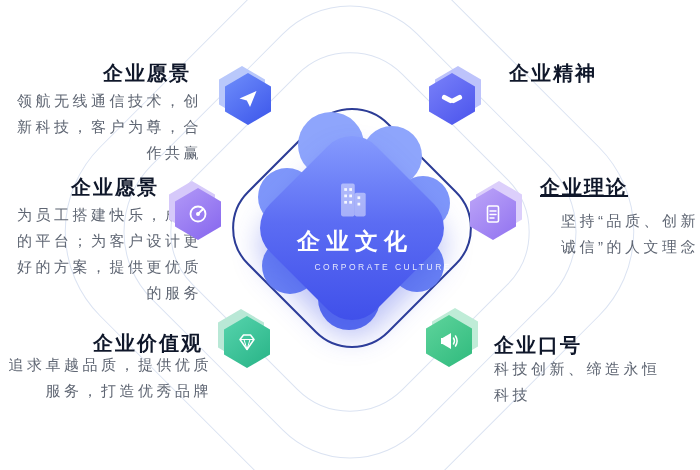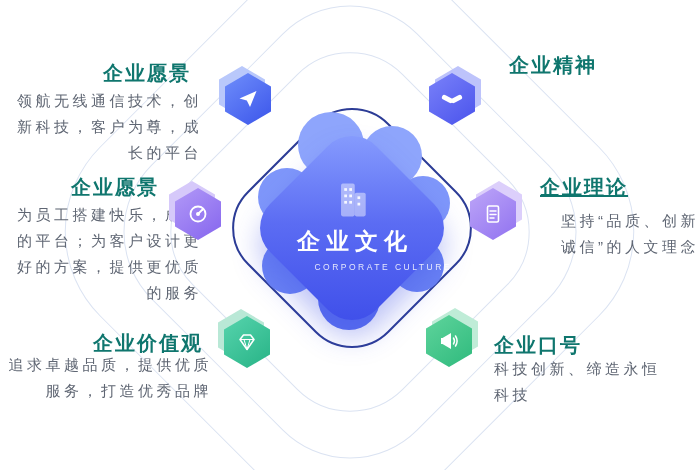"企业愿景" .sec-title { color: #0f766e -> #0f172a }
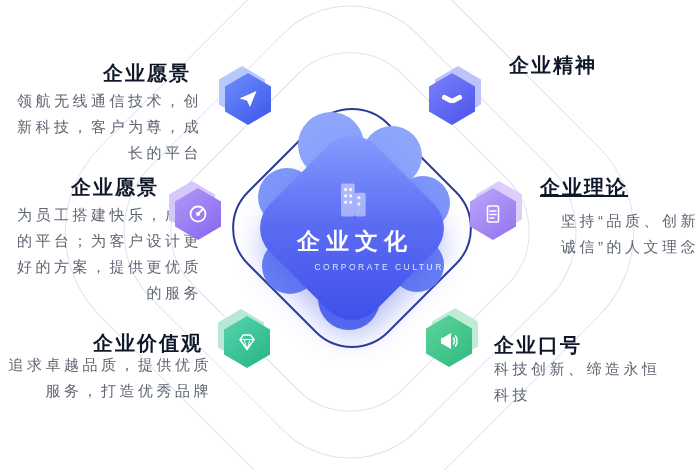"企业精神" .t-spirit { top: 52px -> 60px }
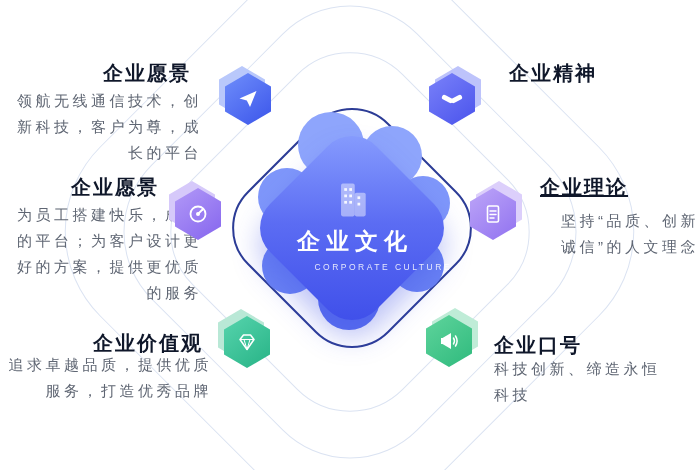"领航无线通信技术，创新科技，客户为尊，成长的平台" div.sec-body { text: 成长的平台 -> 合作共赢 }
